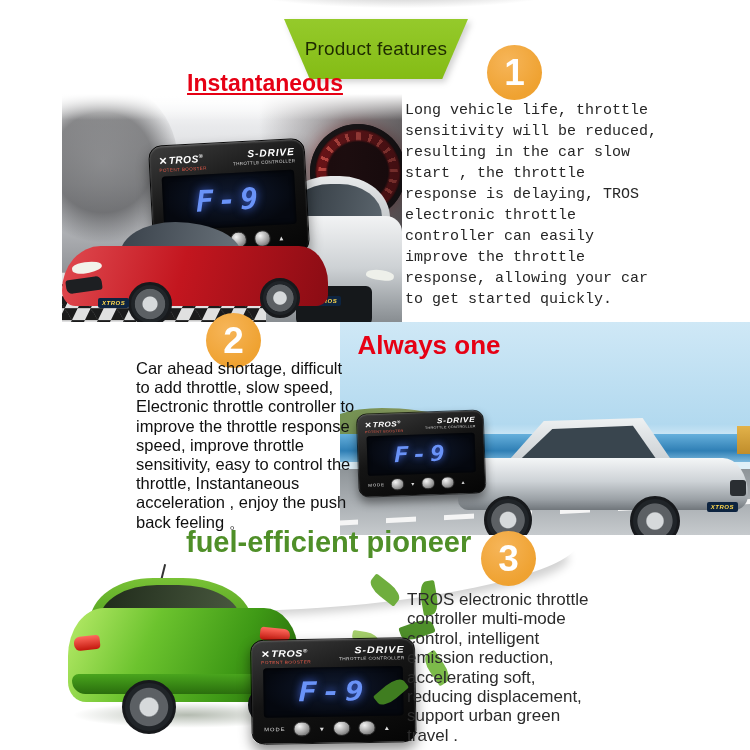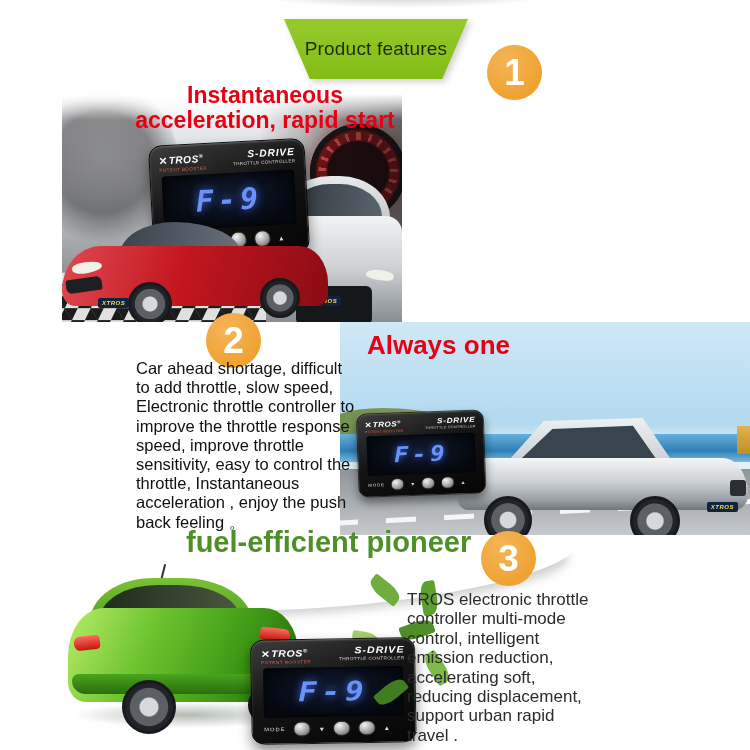"Instantaneous" .h1 { text-decoration: none -> underline; top: 83px -> 71px }
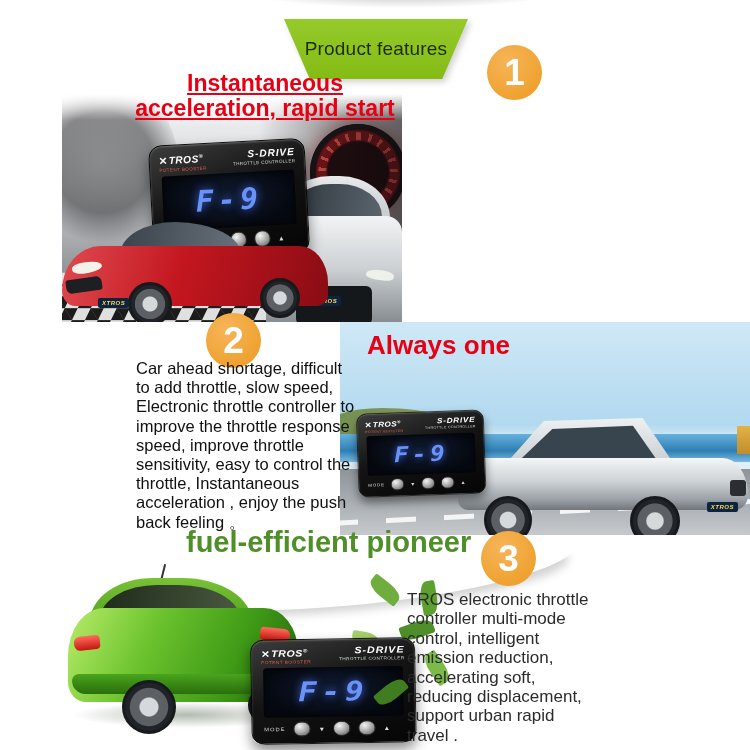"acceleration, rapid start" div { html: <div>acceleration, rapid start</div> -> none }
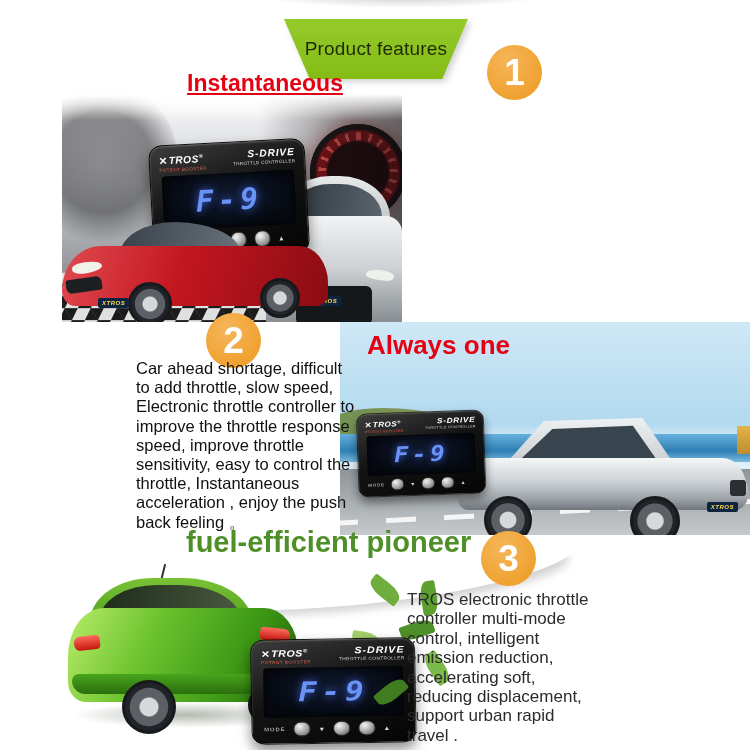"Long vehicle life, throttle" div.para { html: none -> <div>Long vehicle life, throttle sensitivity will be reduced, resulting in the car slow start , the throttle response is delaying, TROS electronic throttle controller can easily improve the throttle response, allowing your car to get started quickly.</div> }
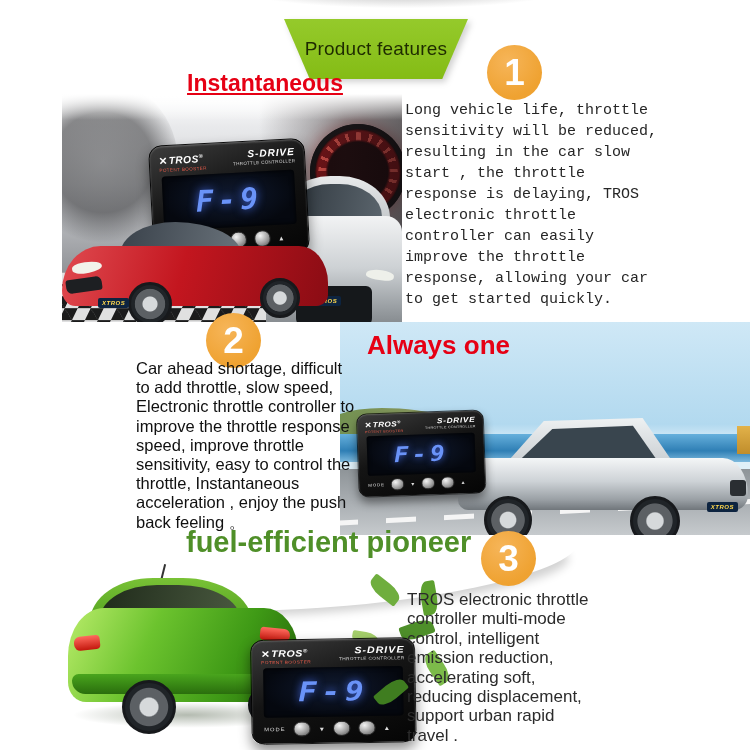"Always one" .h2 { text-align: right -> none }
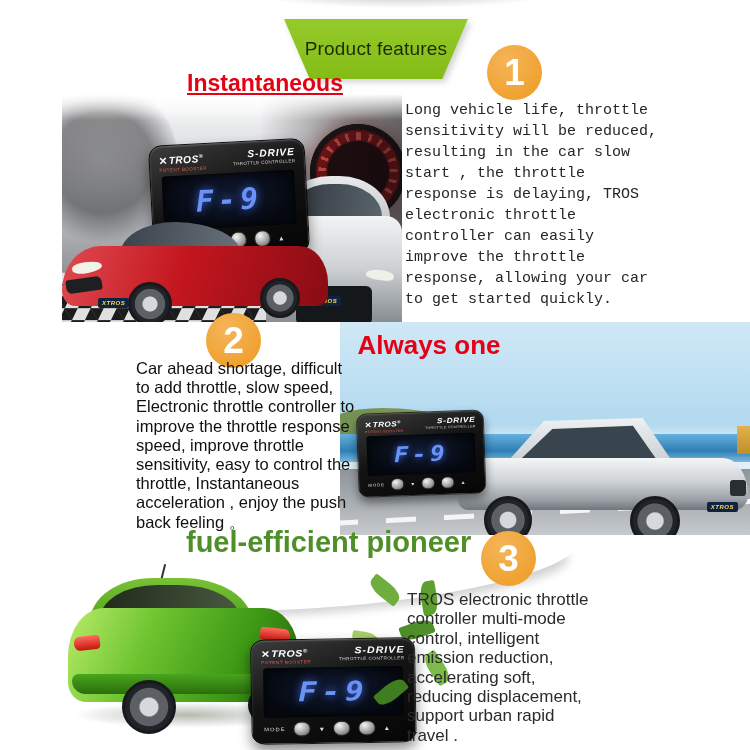"TROS electronic throttle" div.para { text: rapid -> green }
